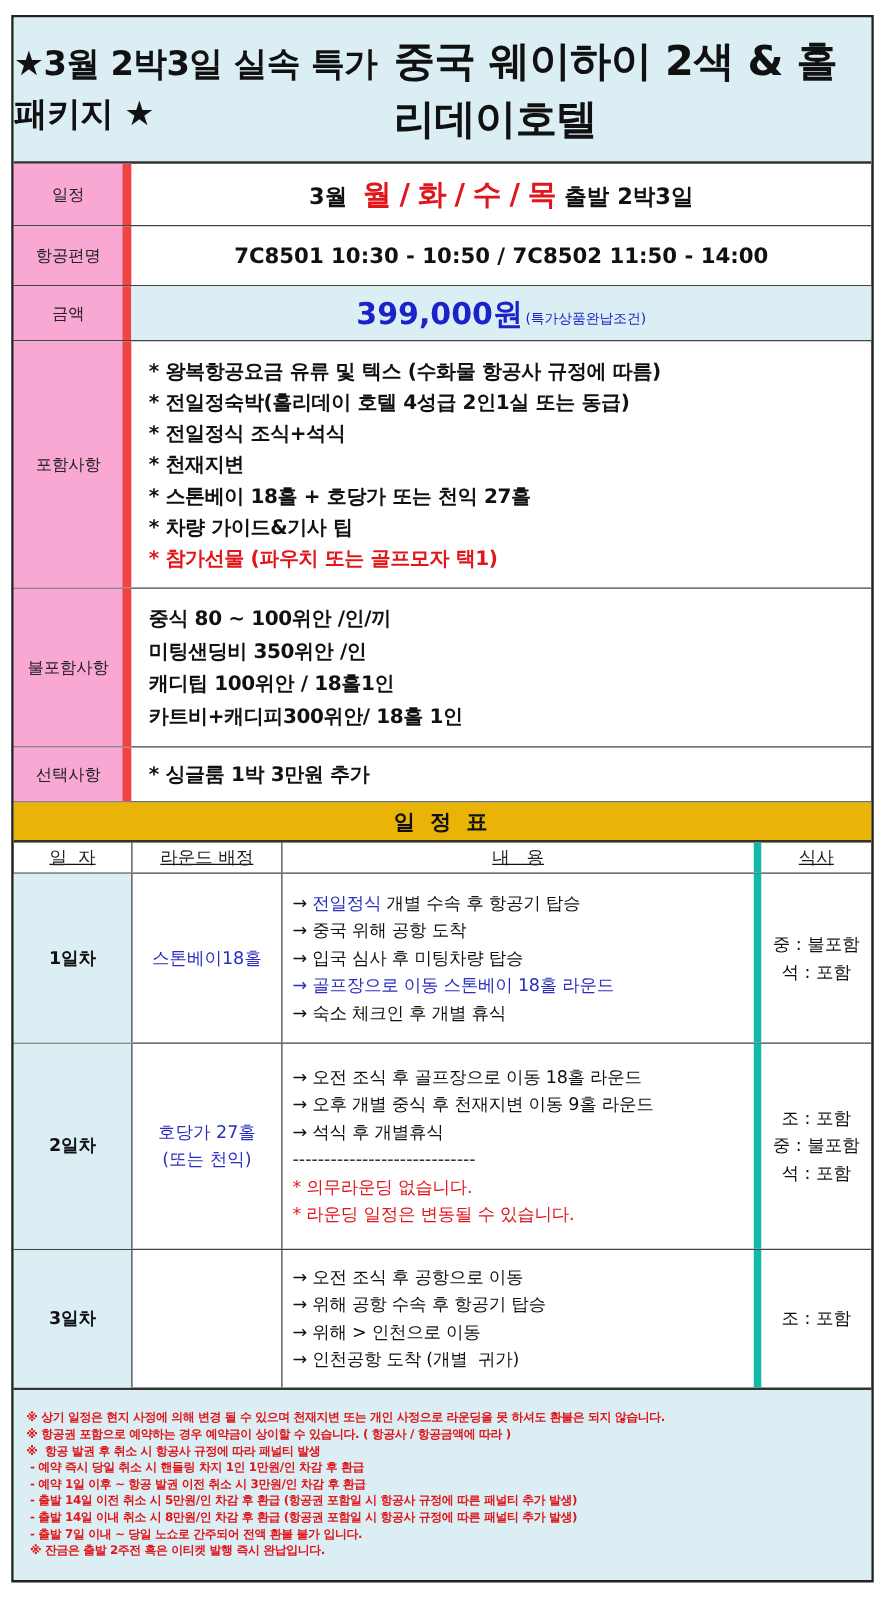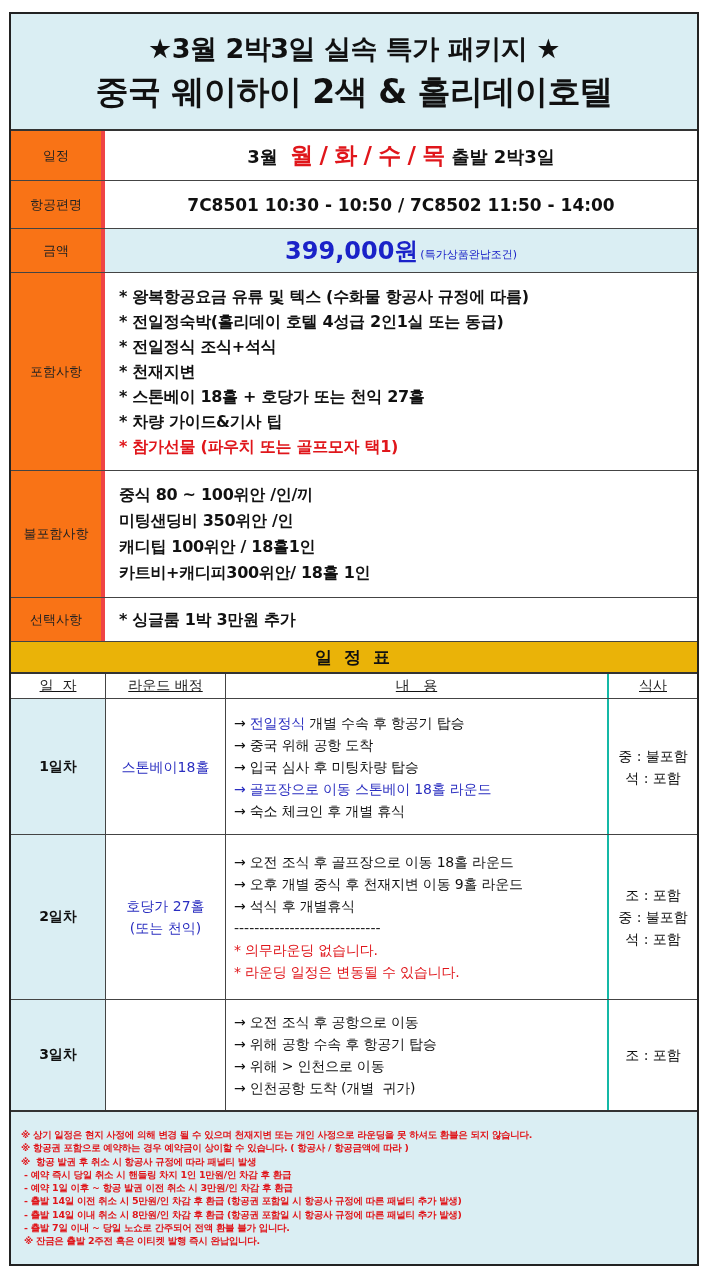"★3월 2박3일 실속 특가 패키지" .title-block { flex-direction: column -> row }
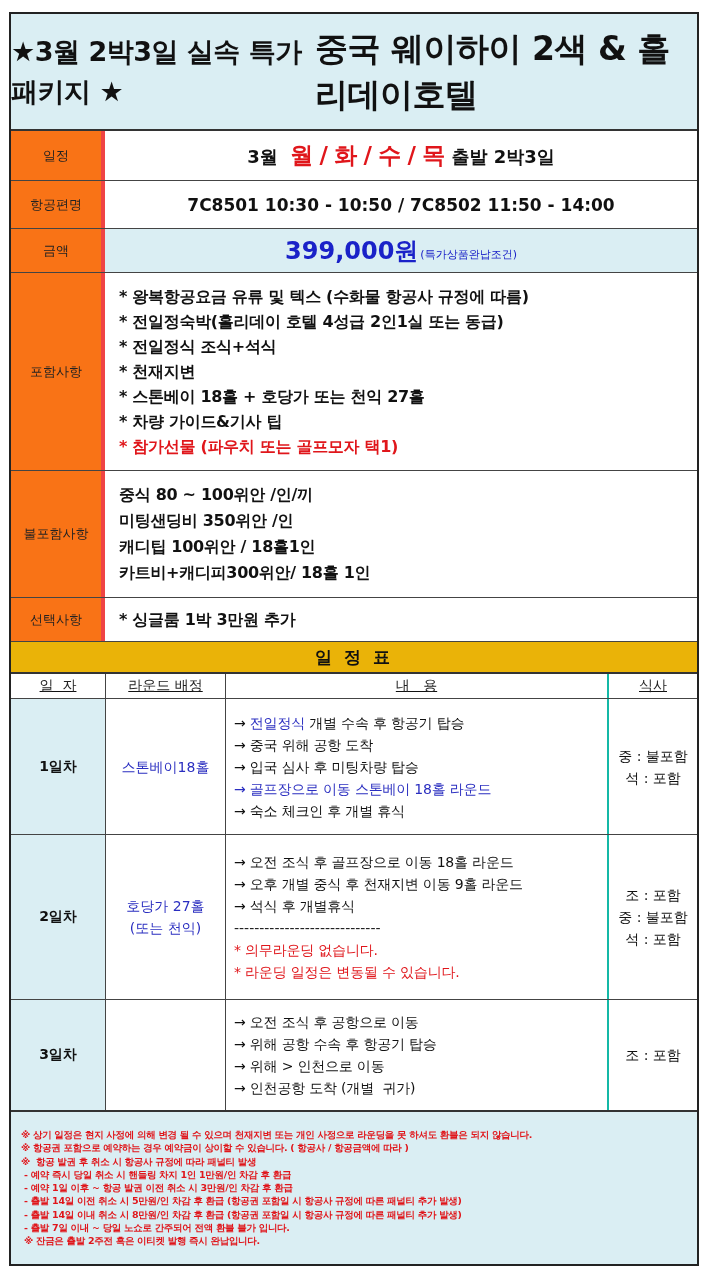"일정" .row .label { background: #f97316 -> #f9a8d4; border-right: 4px solid #ef4444 -> 7px solid #ef4444 }
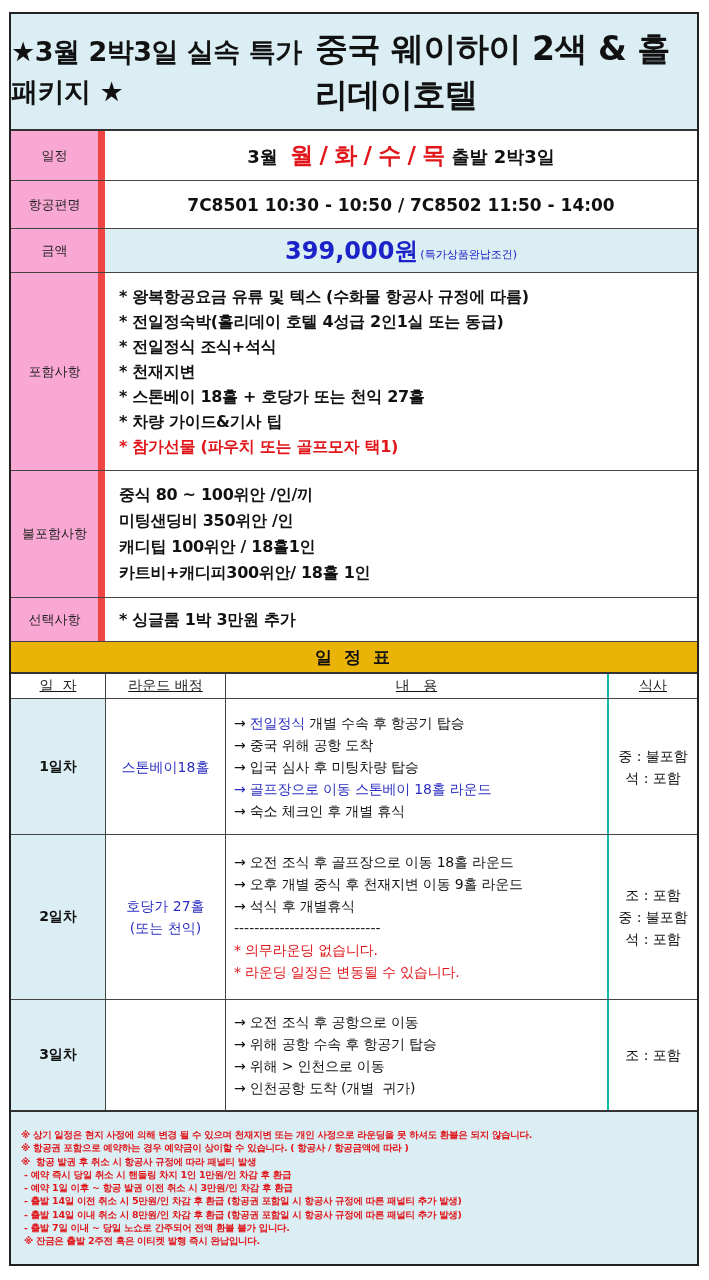"내 용" .c3 { border-right: 2px solid #14b8a6 -> 6px solid #14b8a6 }
